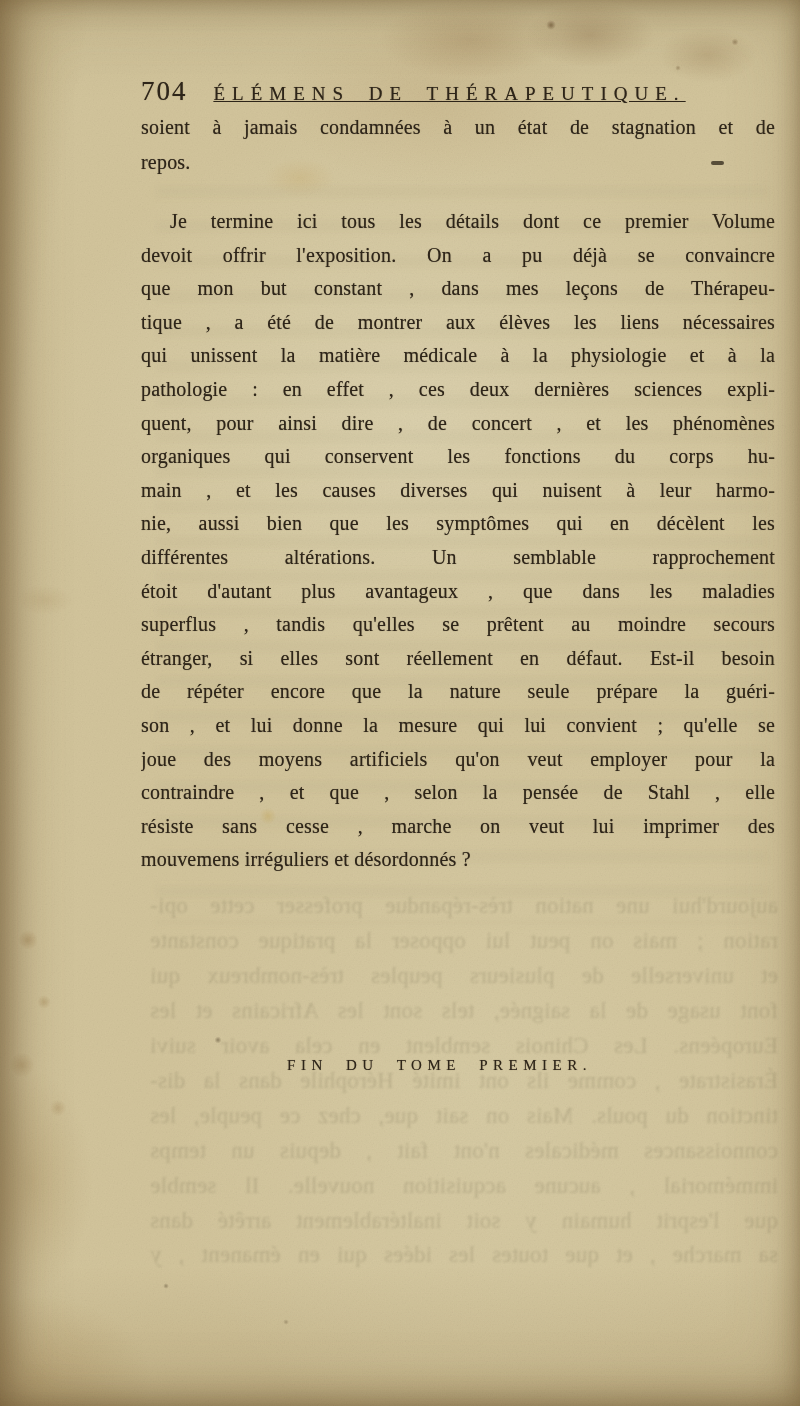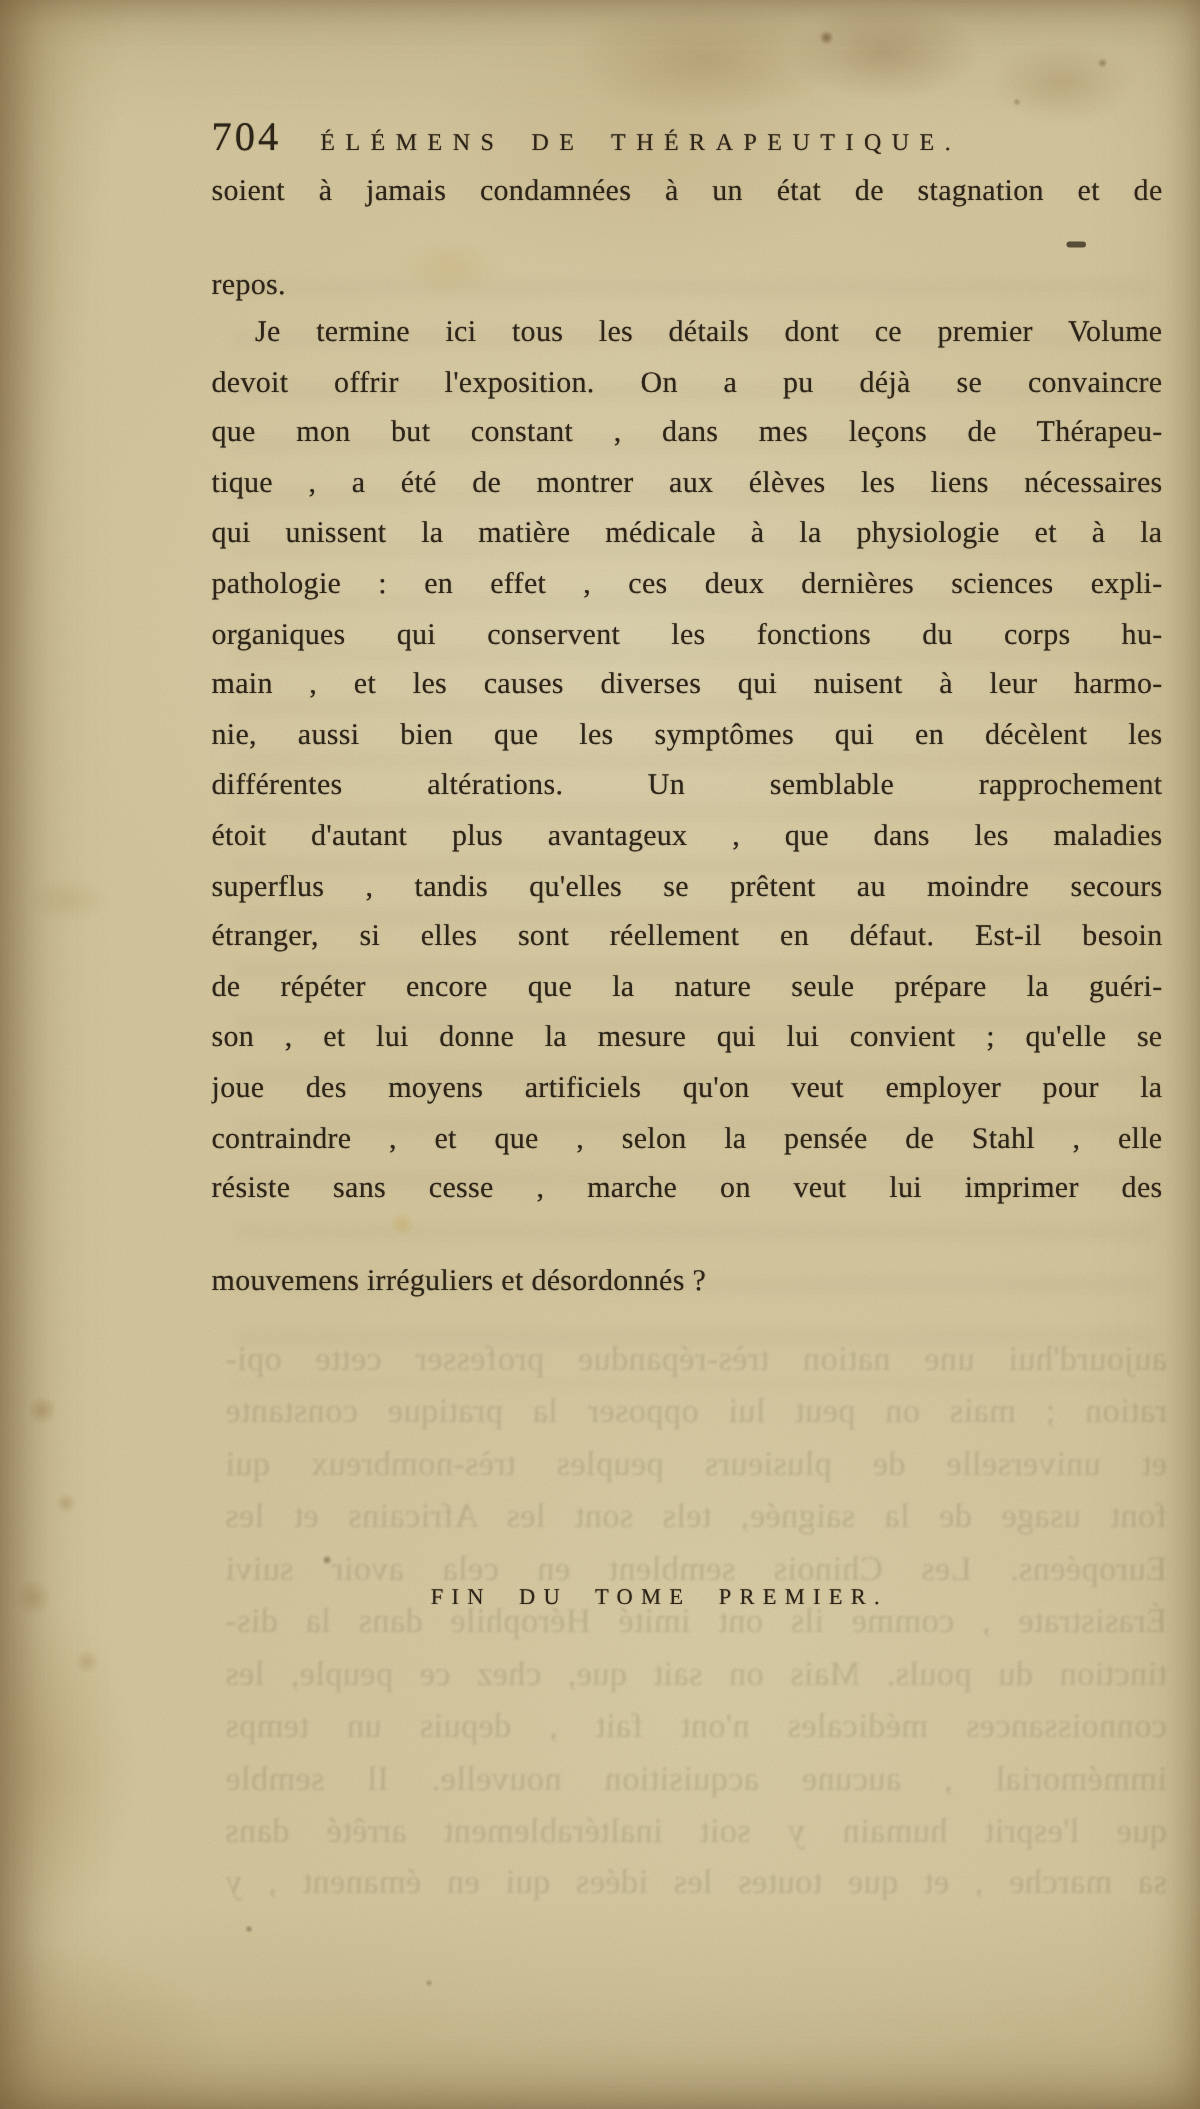"ÉLÉMENS DE THÉRAPEUTIQUE." .running-title { font-size: 16px -> 19px; text-decoration: none -> underline }
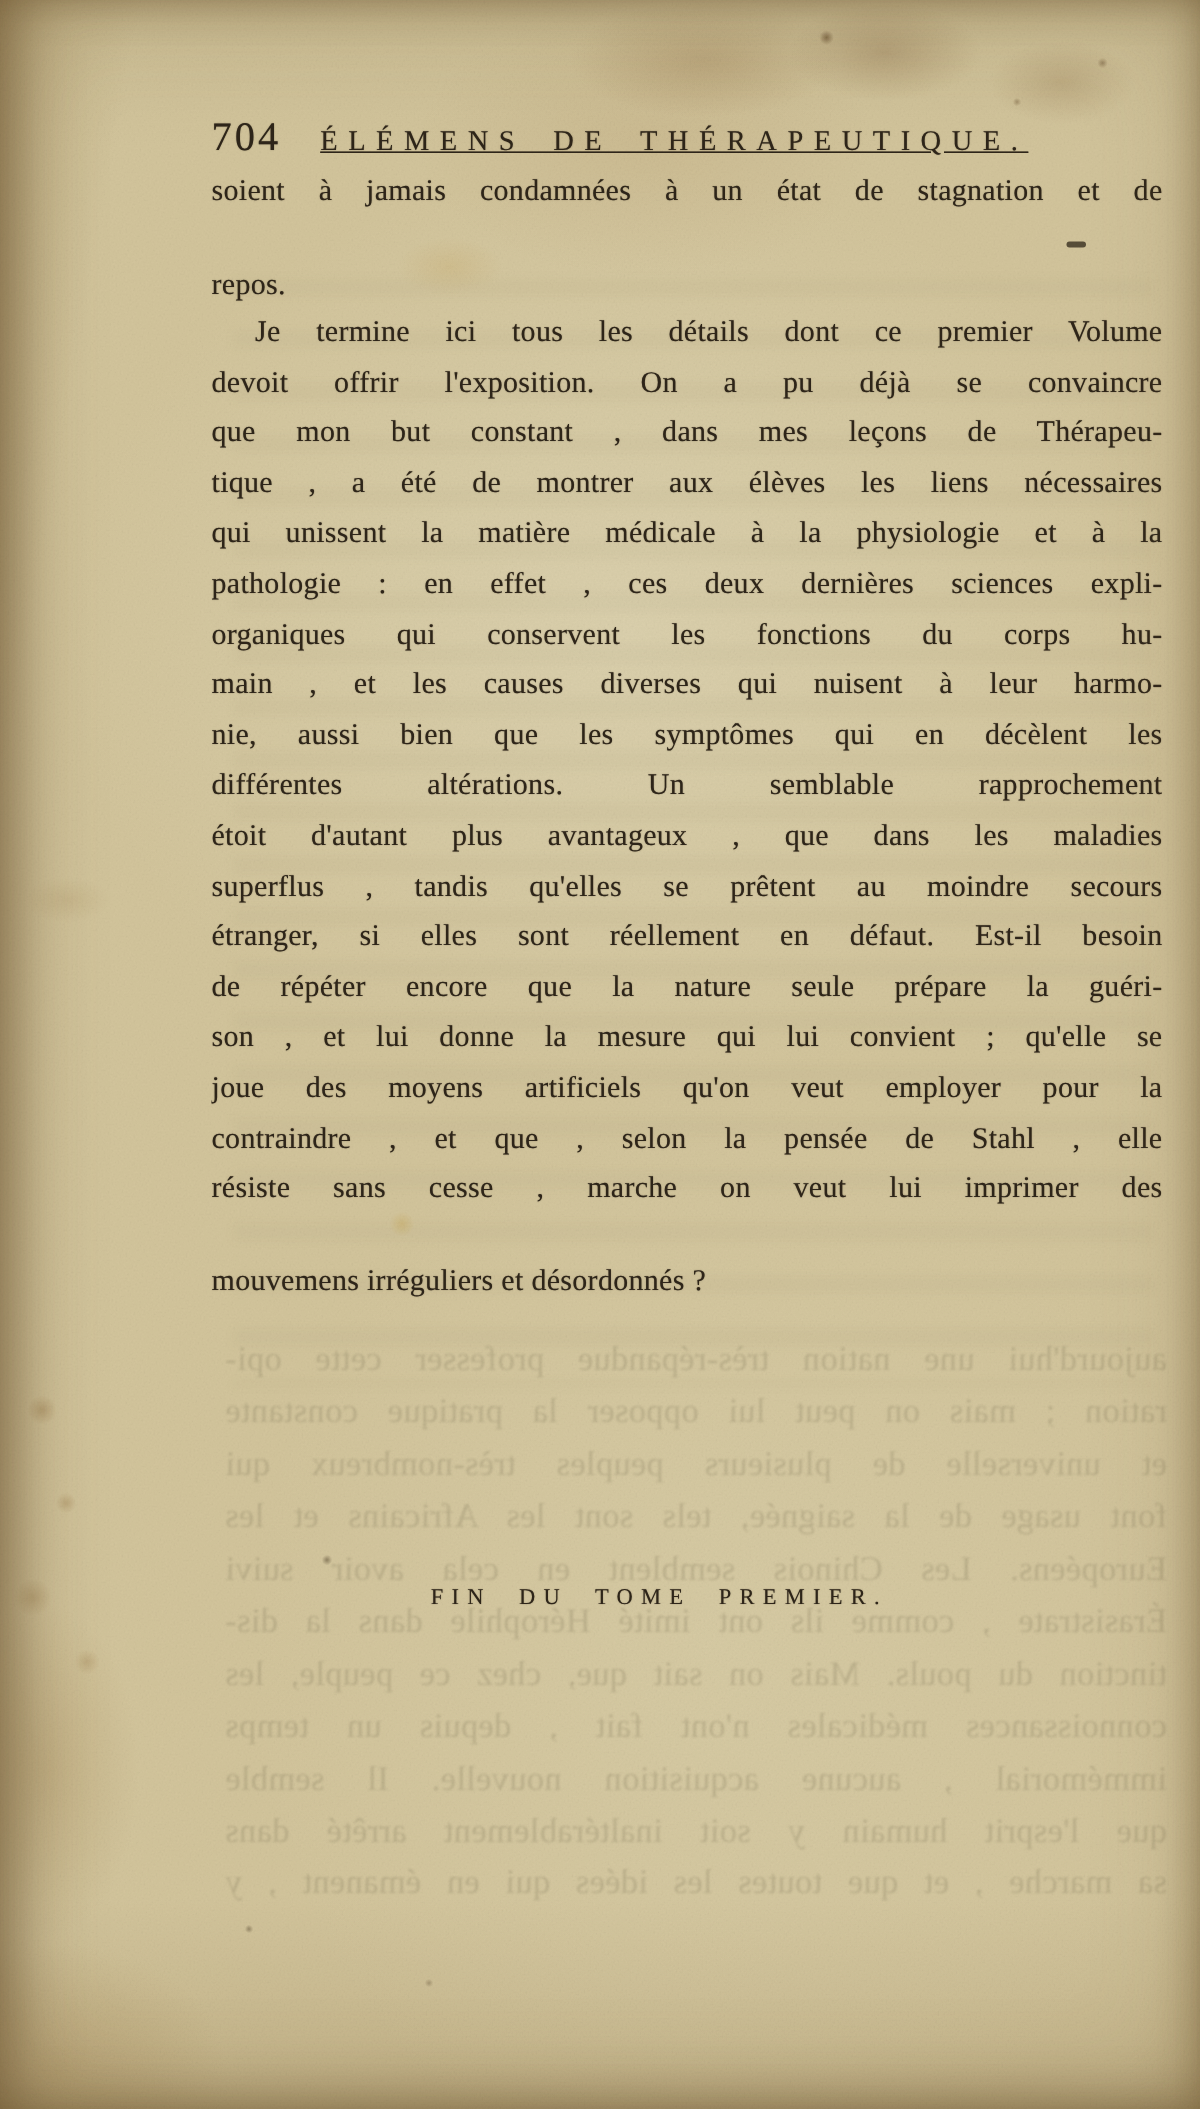"repos." .line.last { margin-top: 28px -> none }
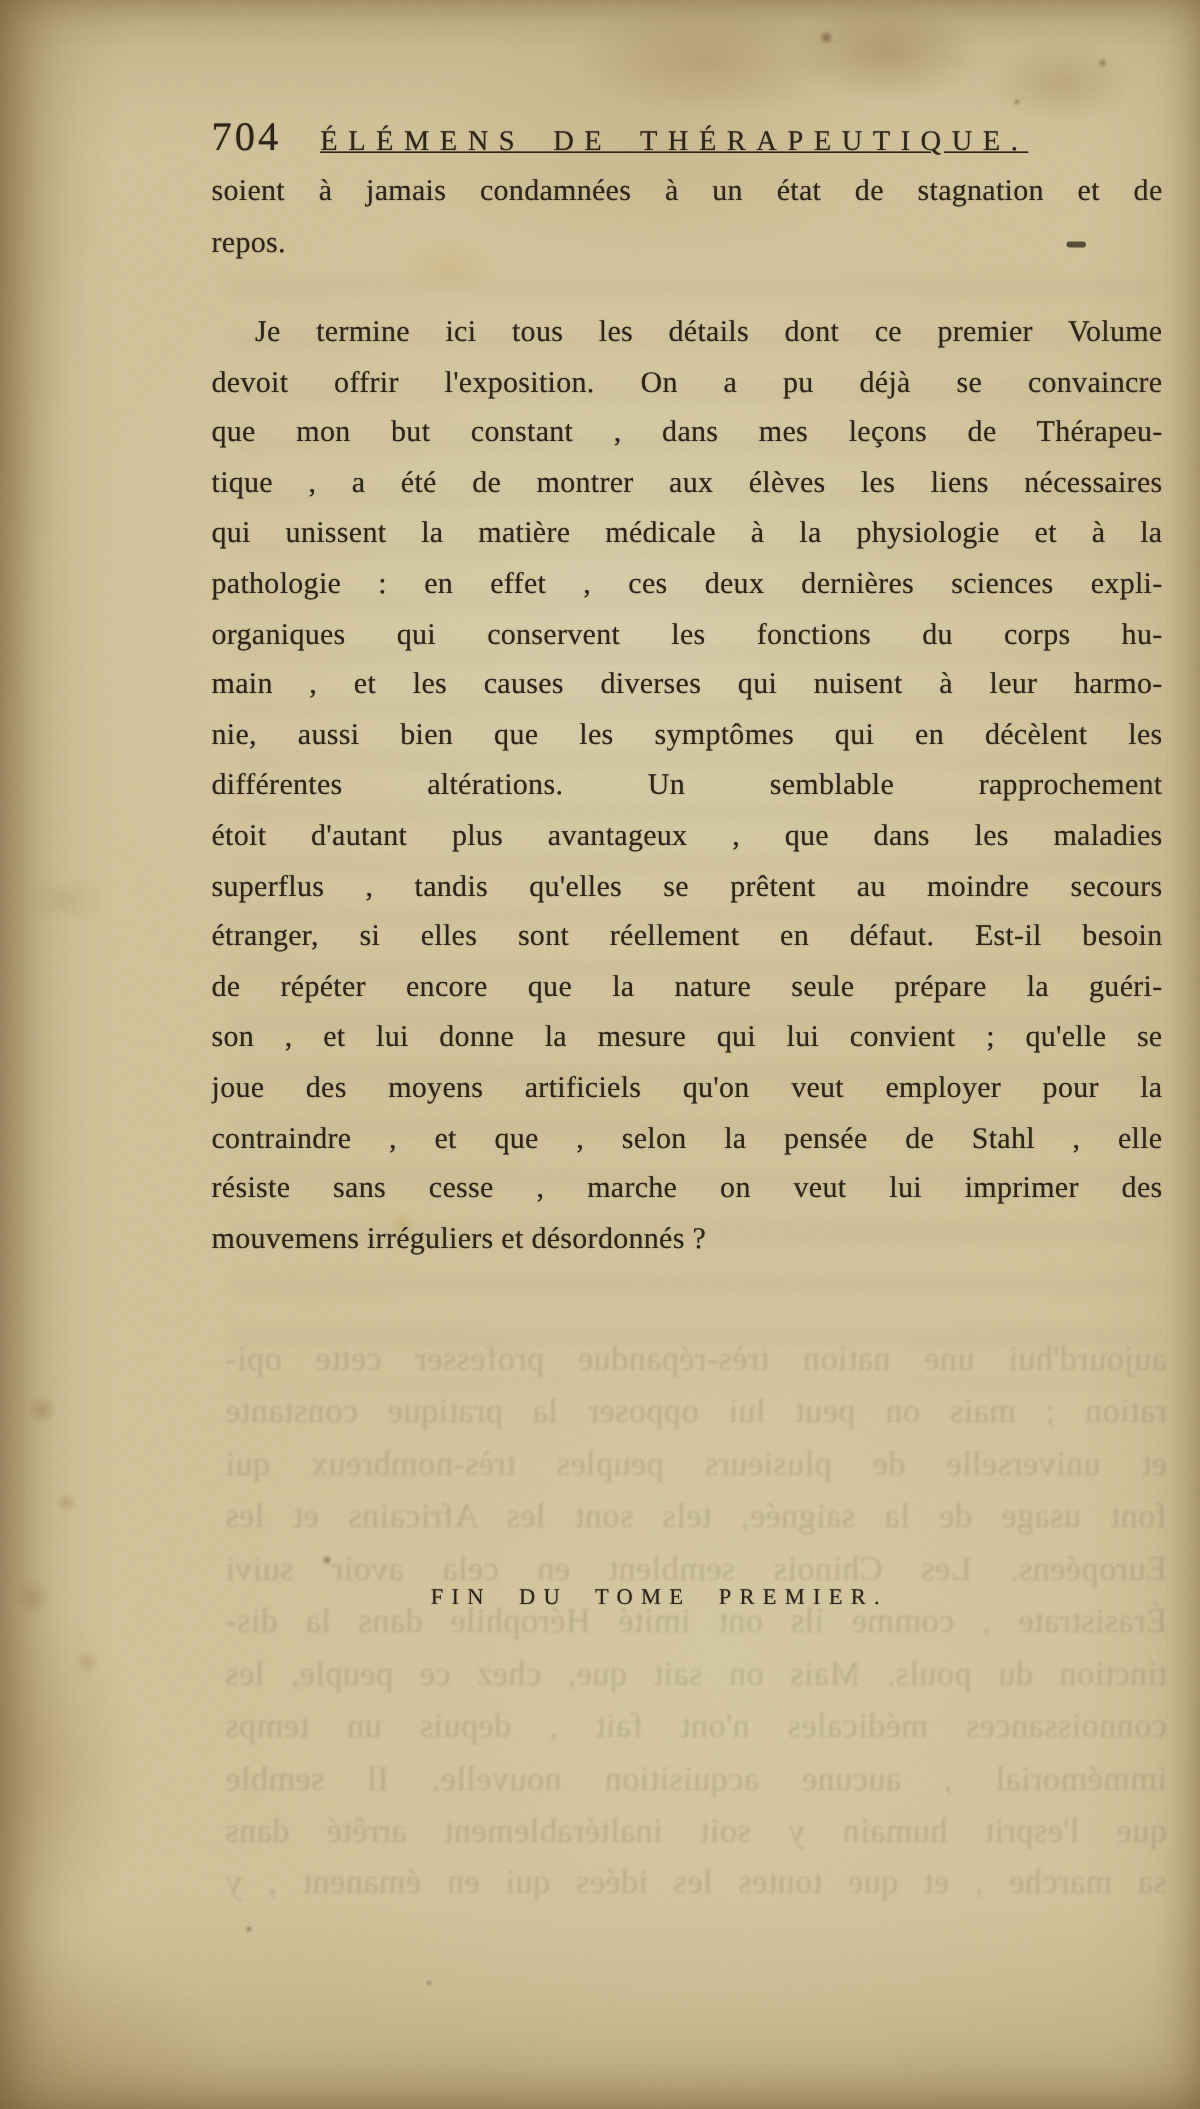"quent, pour ainsi dire ," div.line { html: none -> <div>quent, pour ainsi dire , de concert , et les phénomènes</div> }
